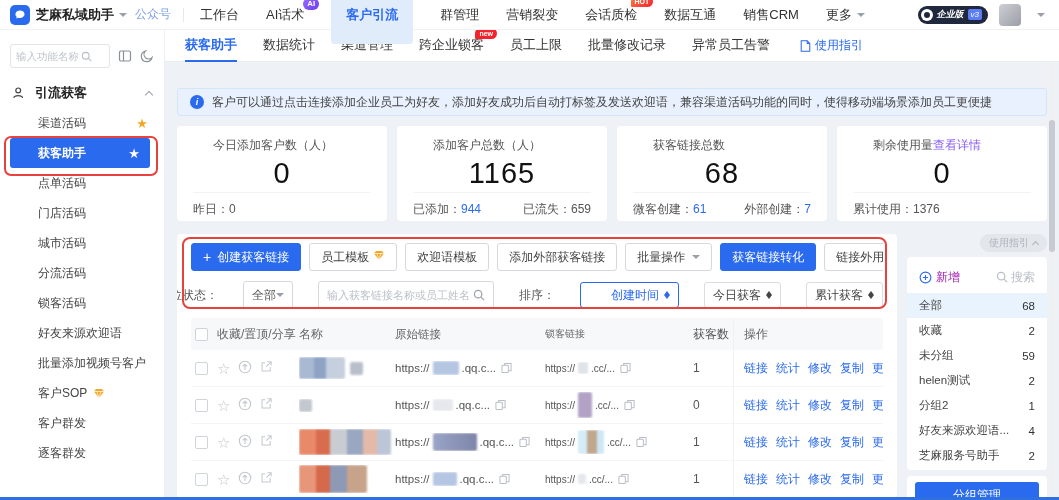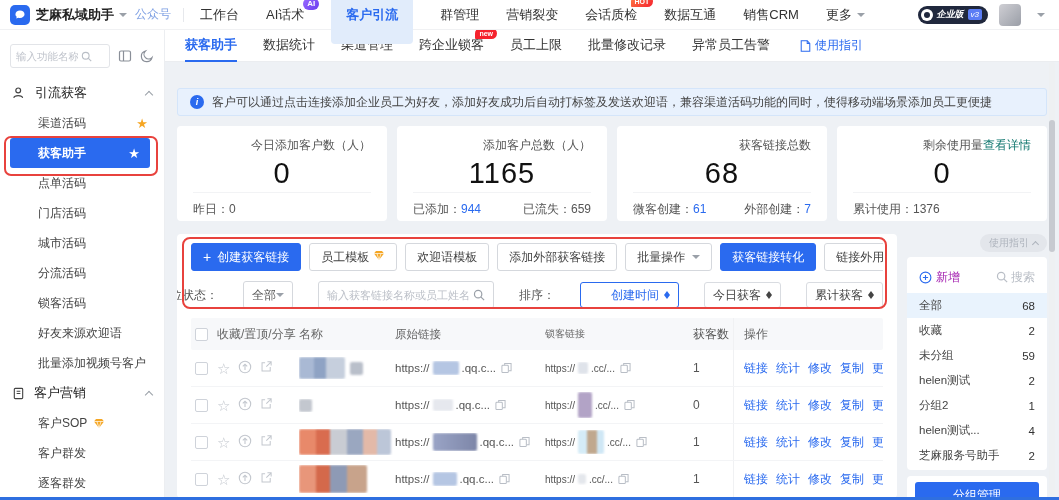"引流获客" .sec-head { font-weight: normal -> bold }
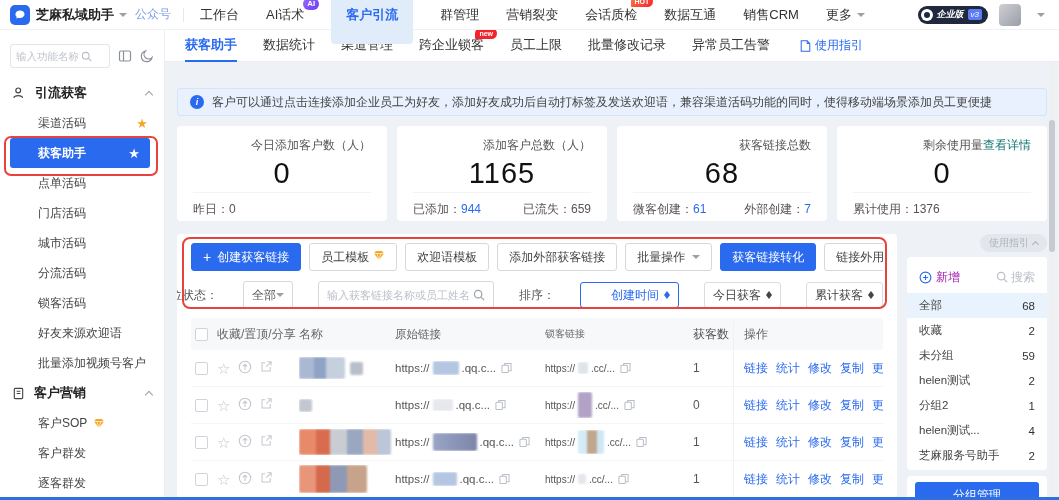"今日添加客户数（人）" .card-top { justify-content: flex-end -> flex-start; margin-left: none -> 20px }
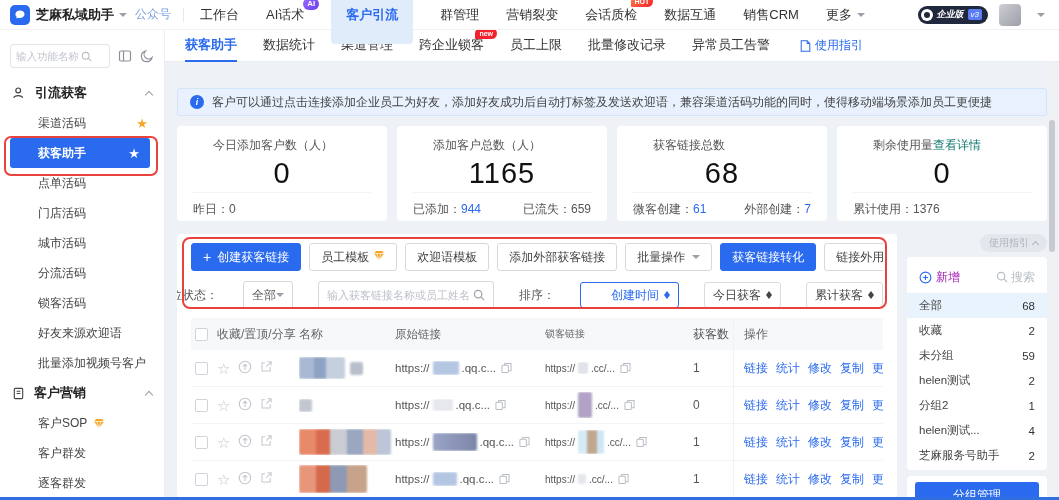"查看详情" .card-link { color: #0f766e -> #8b5cf6 }
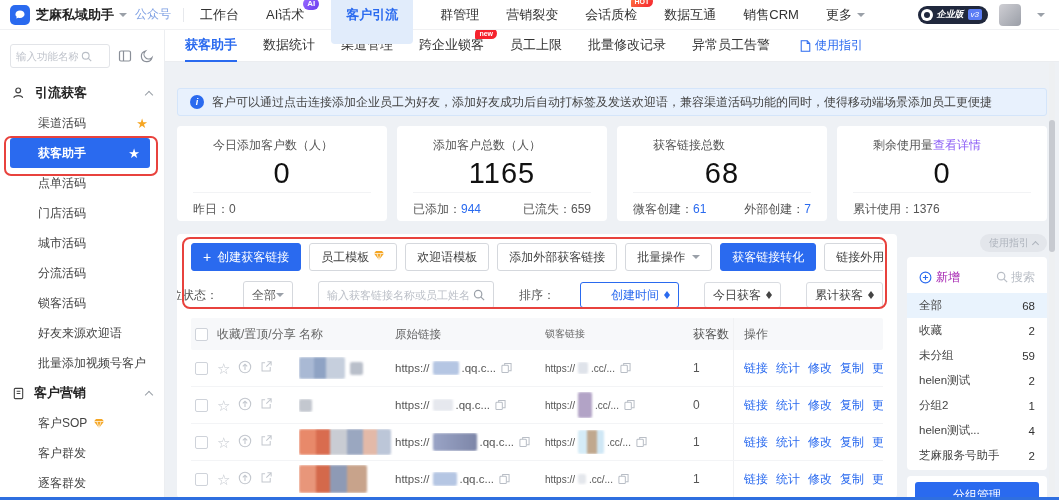"客户营销" div.sec-head { html: <div> <svg> <rect></rect> <path></path> </svg> <span>客户营销</span> <span></span> </div> -> none }
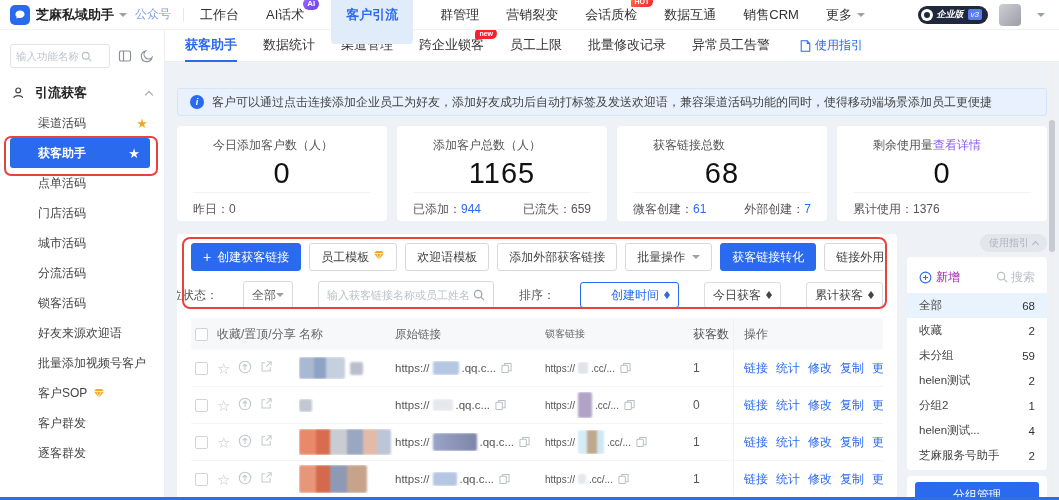"helen测试..." span { text: helen测试 -> 好友来源欢迎语 }
